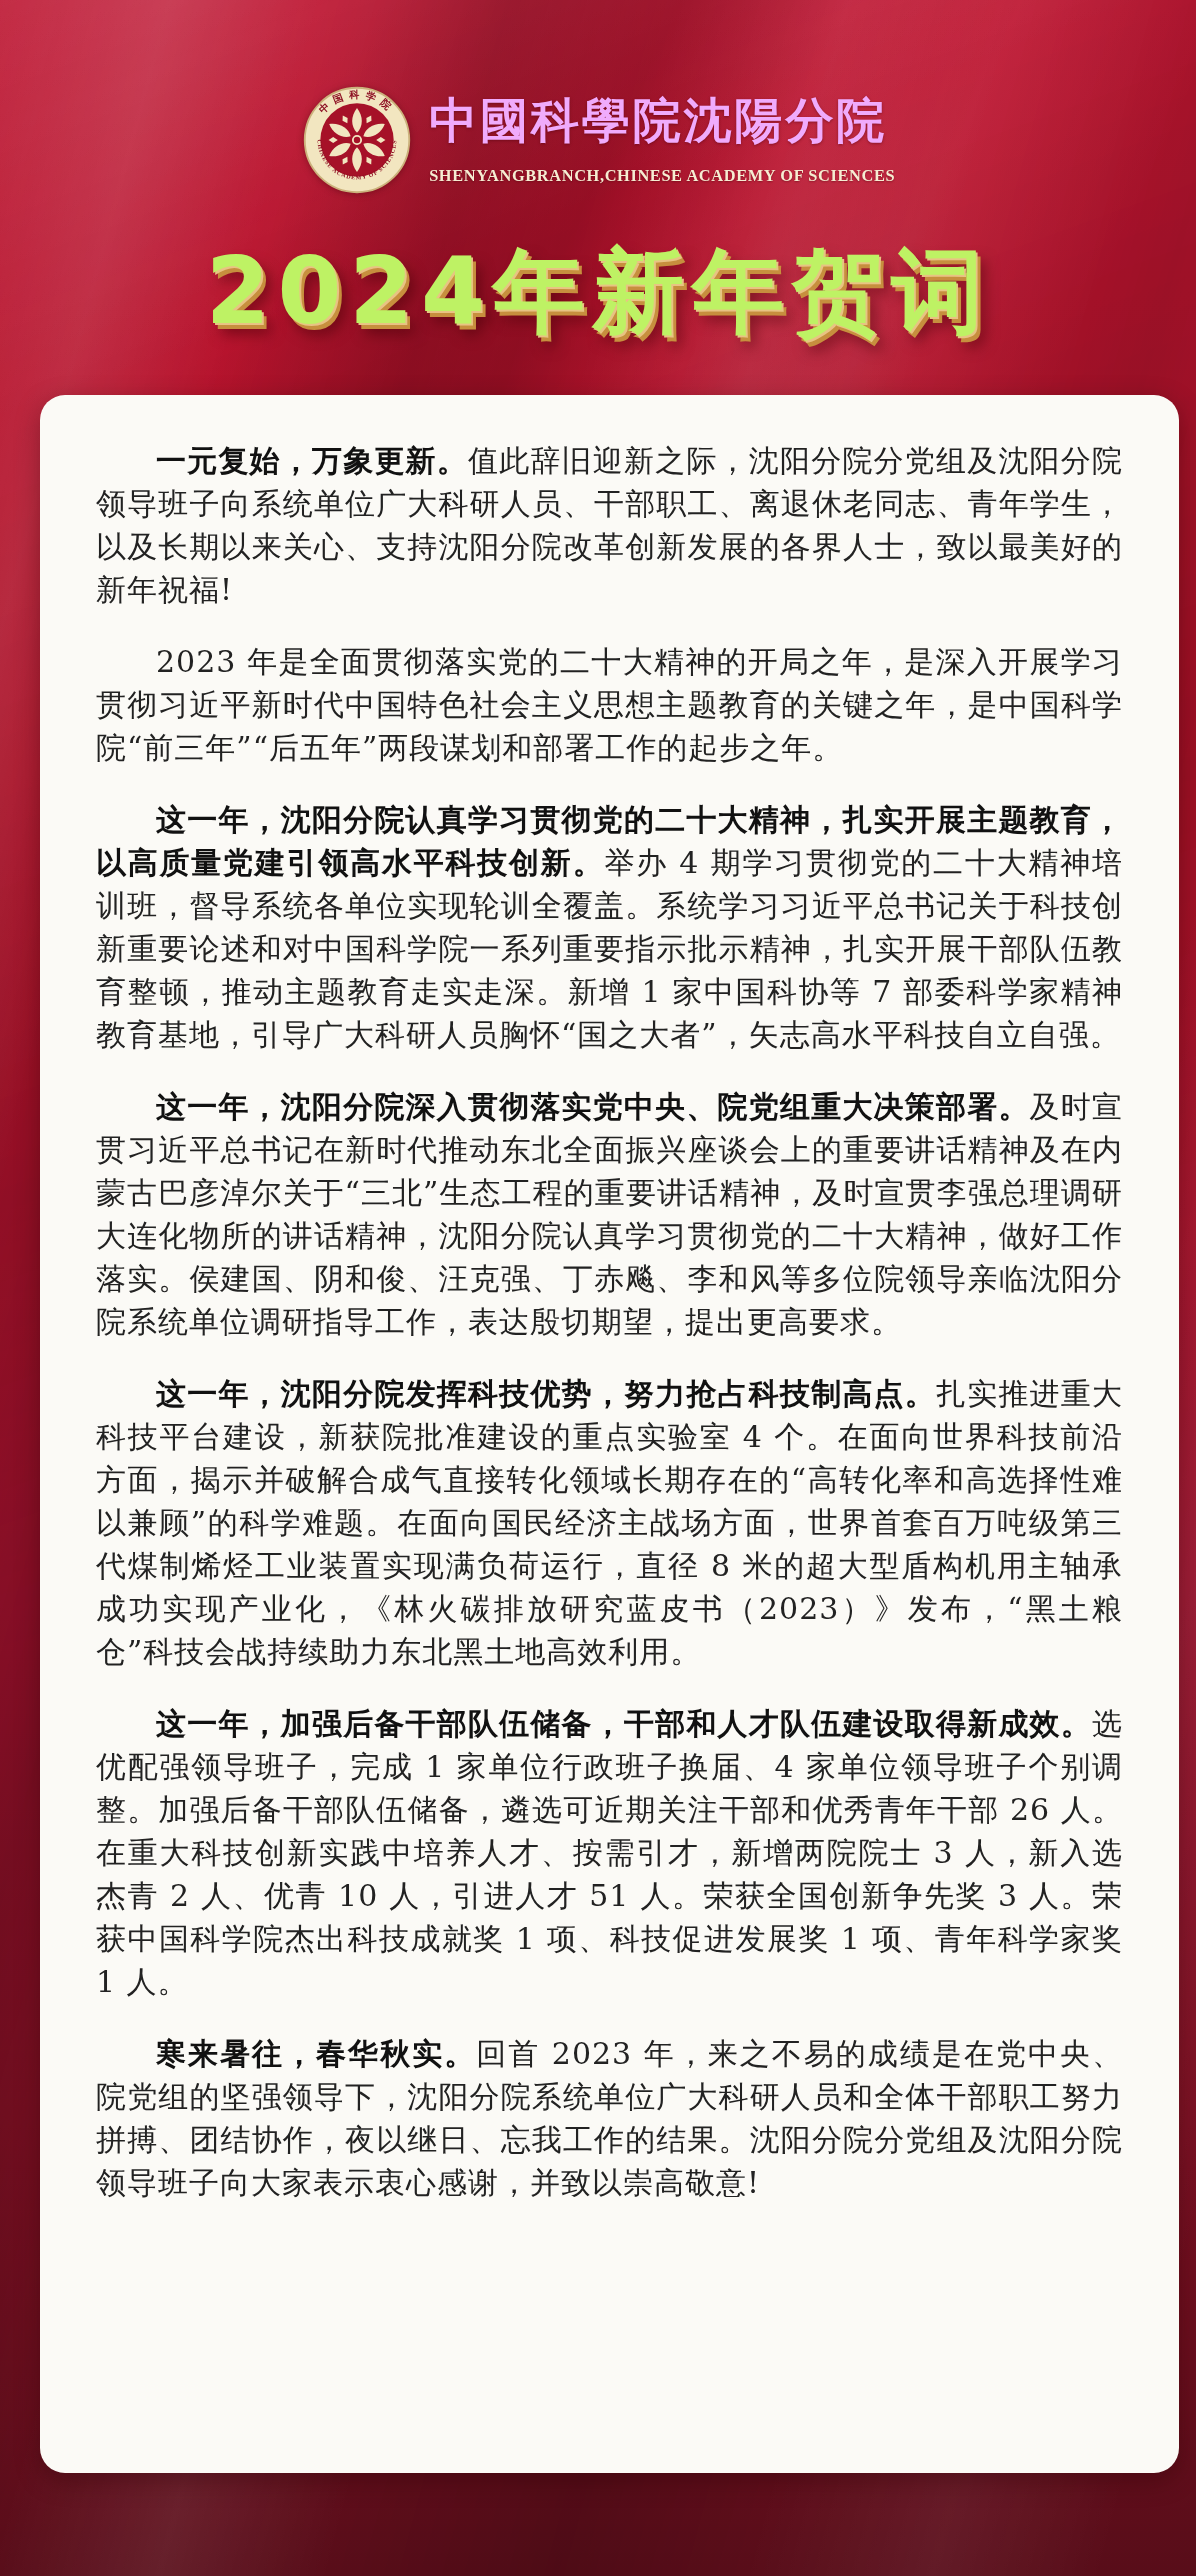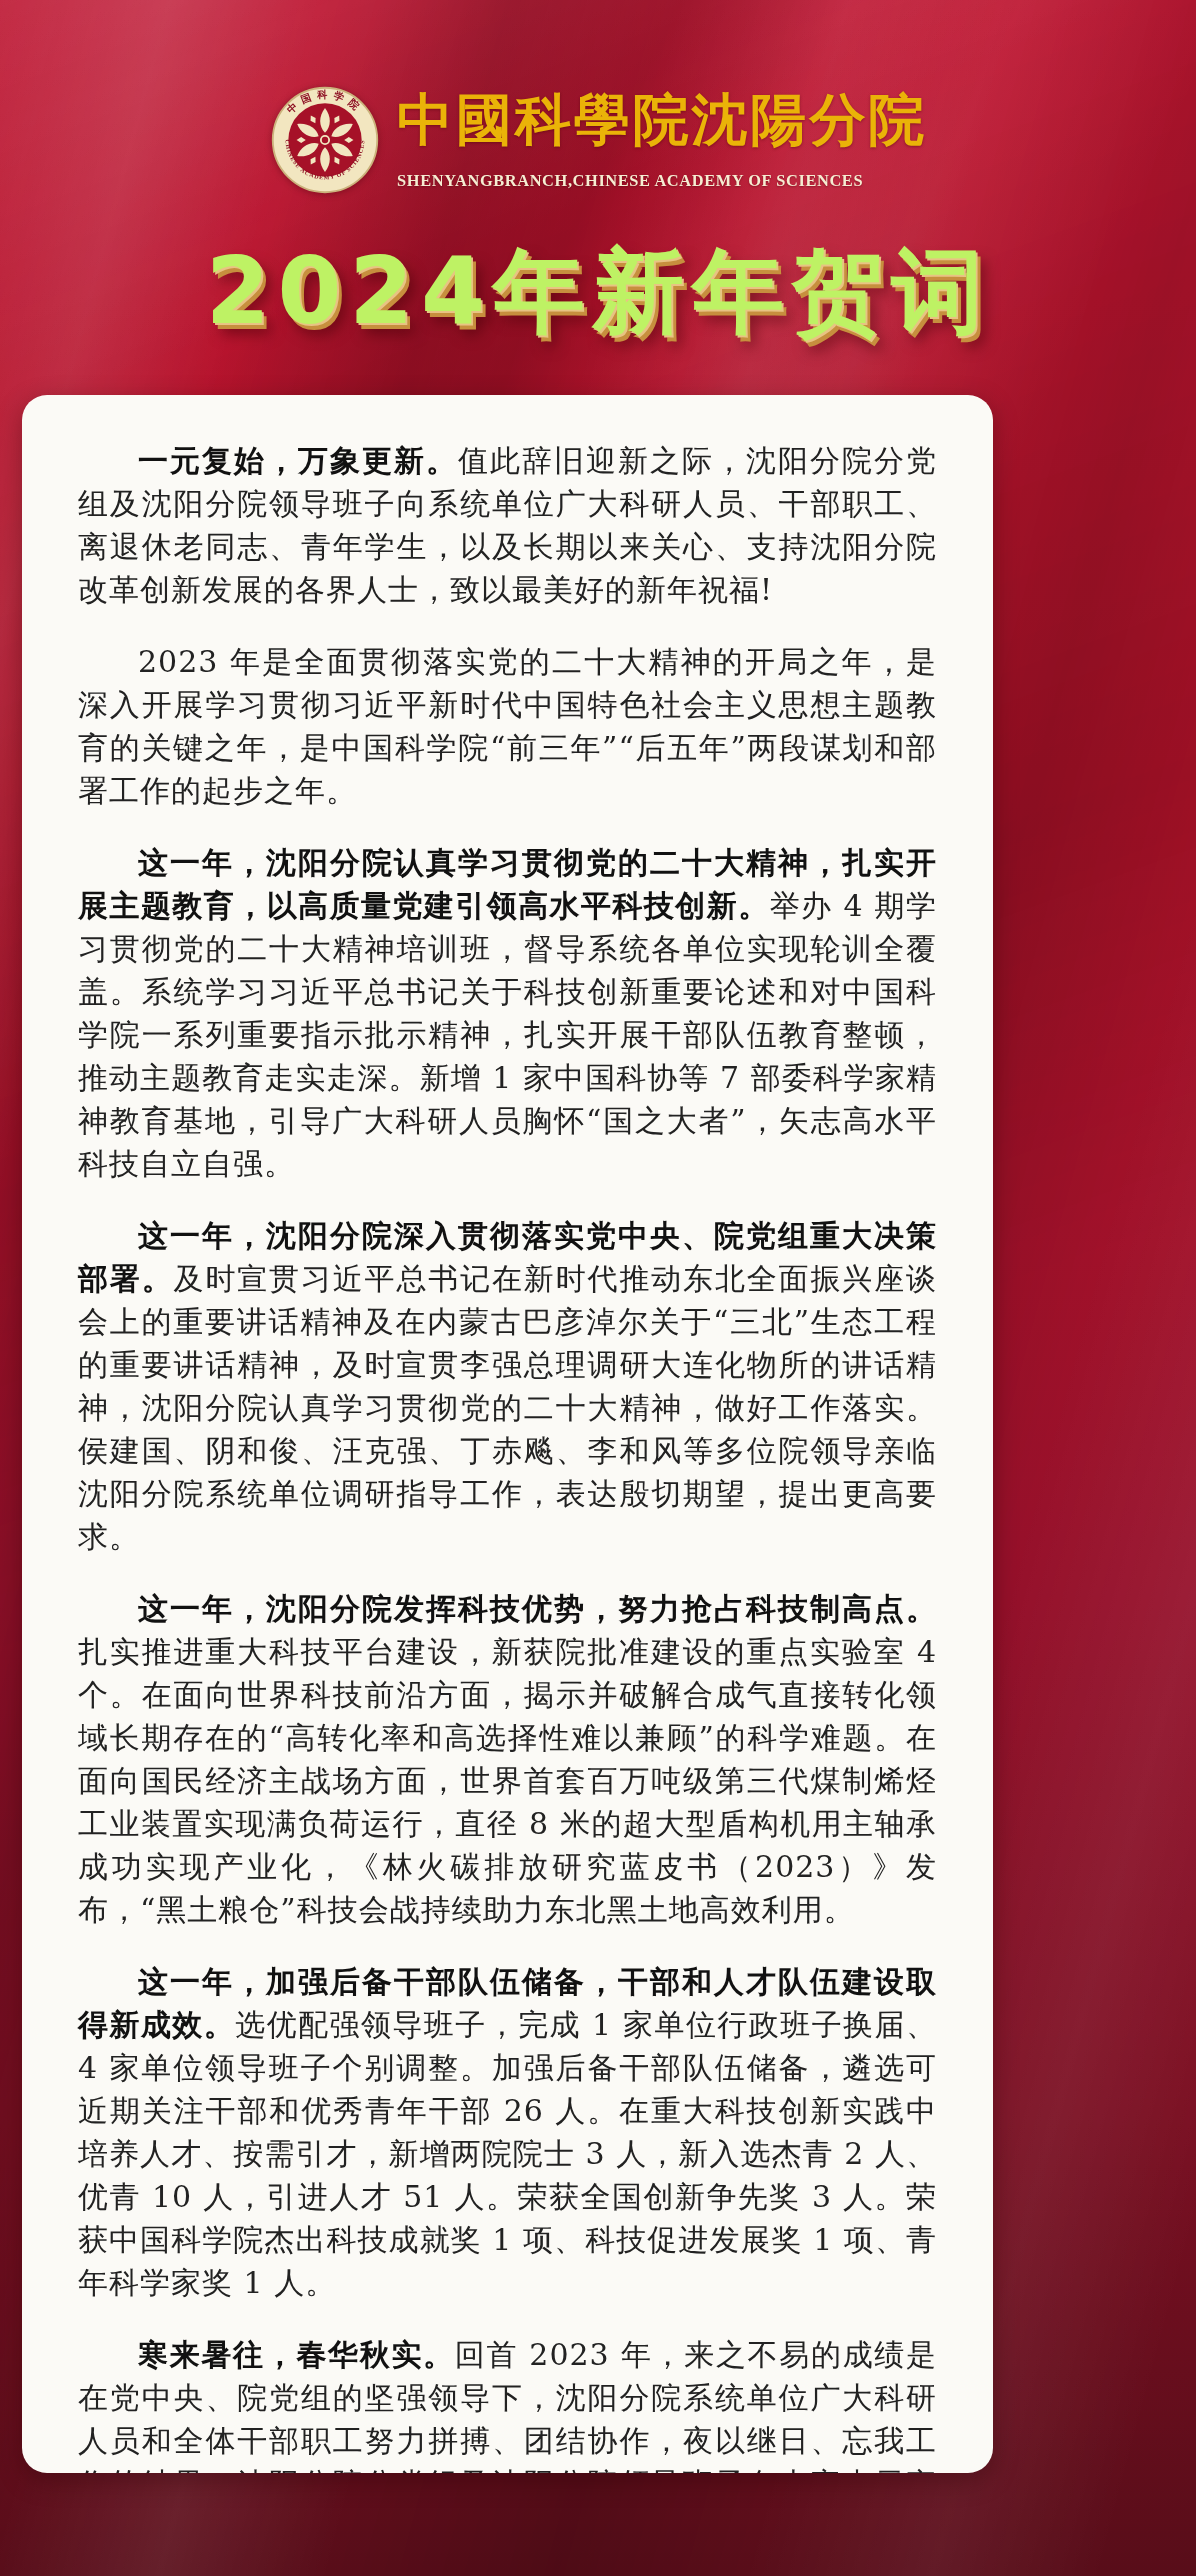"中國科學院沈陽分院" .org-name-zh { color: #eab308 -> #f0abfc; font-size: 56px -> 48px }
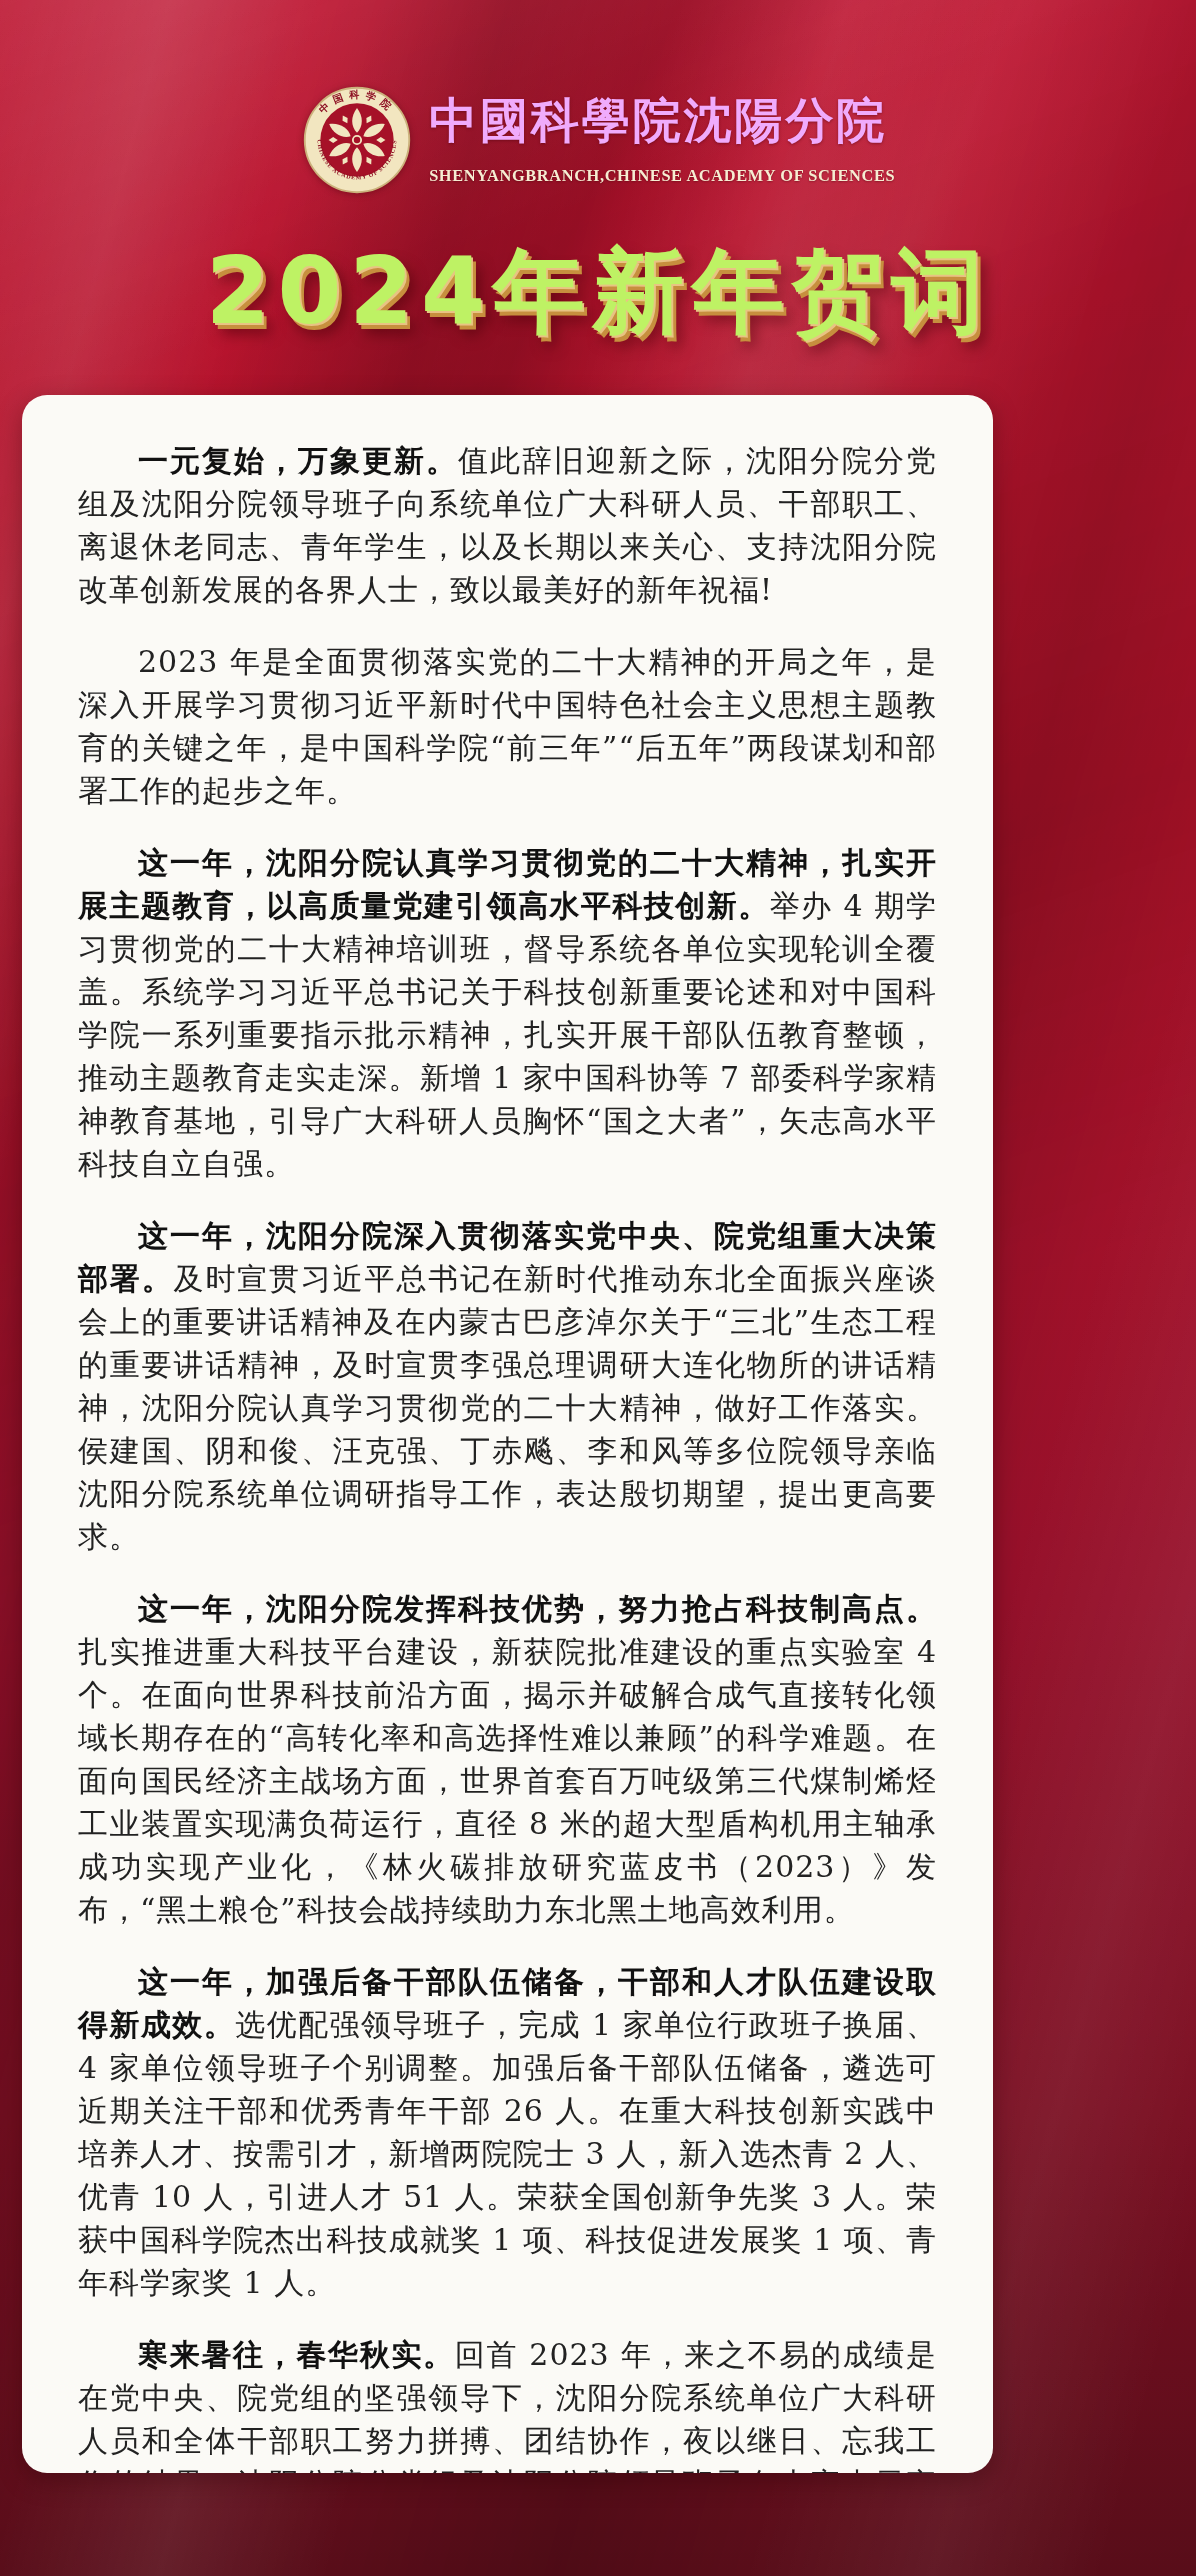"一元复始，万象更新。值此辞旧迎新之际，沈阳分院分党组及沈阳分院领导班子向系统单位" .card { left: 22px -> 40px; width: 971px -> 1139px }
